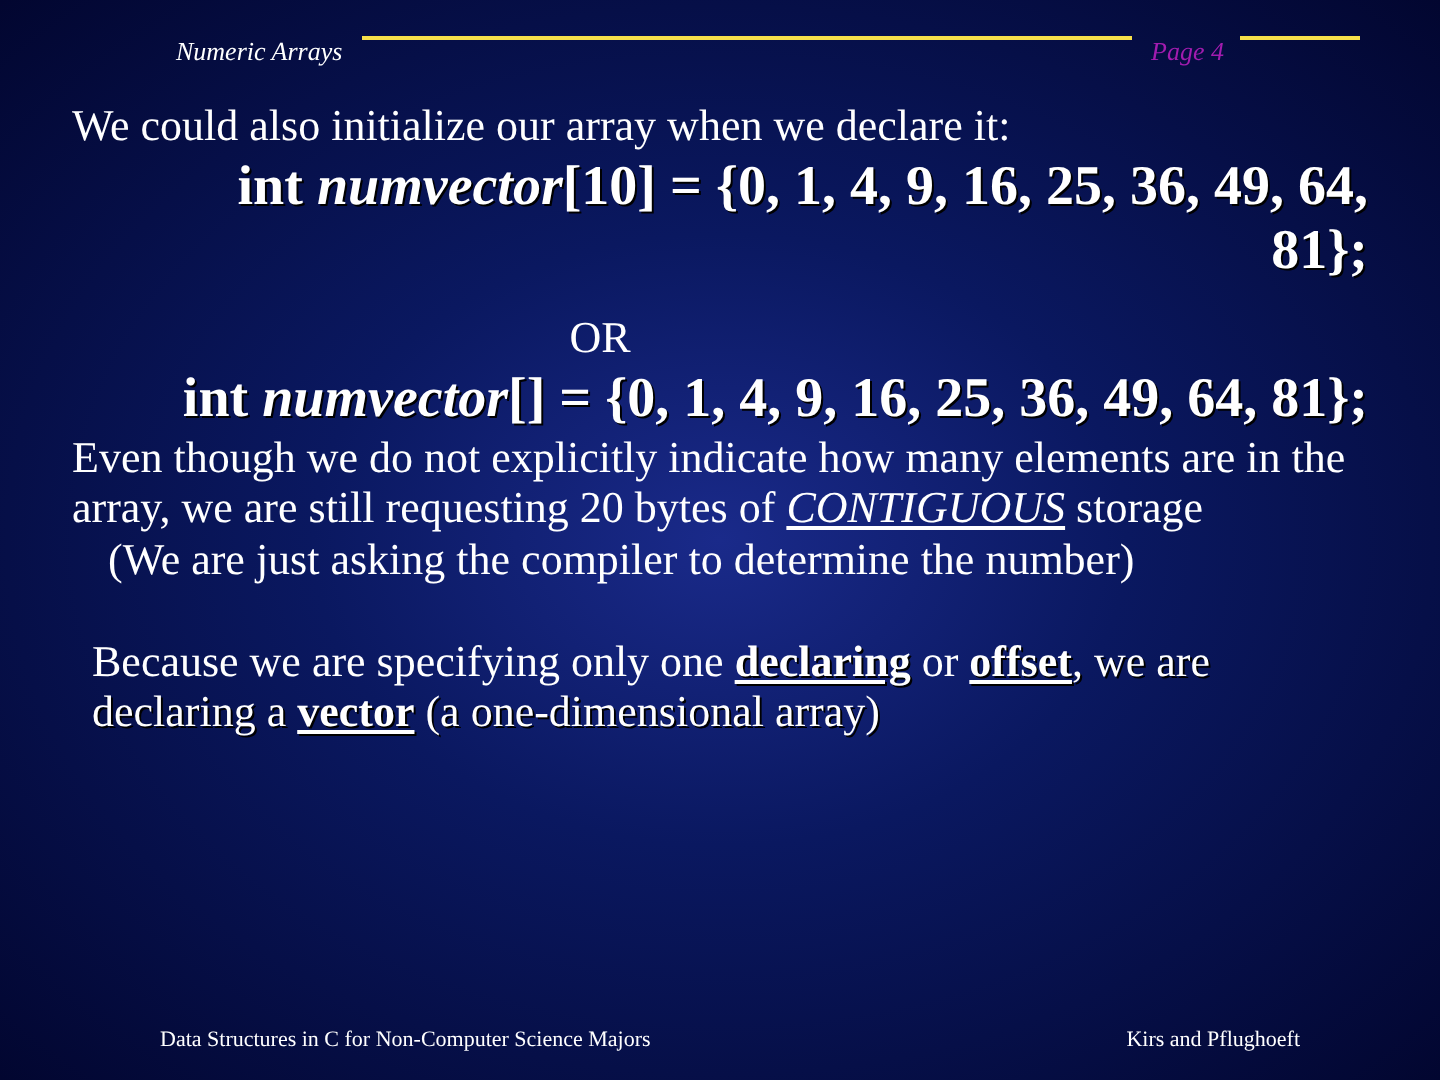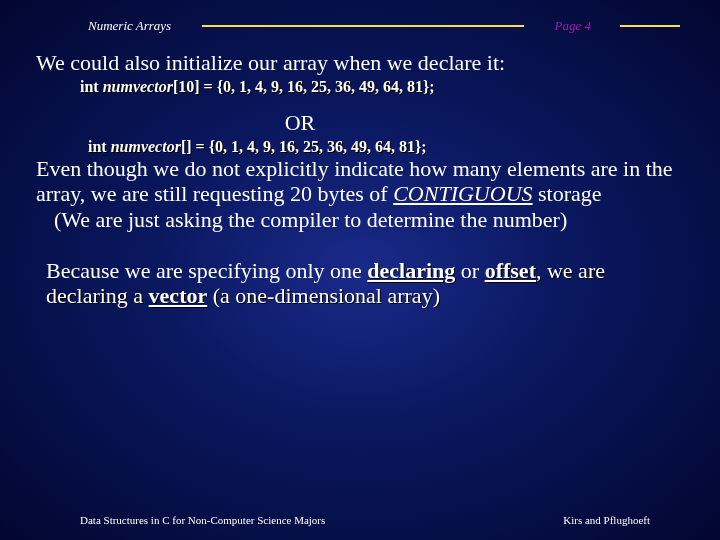"Numeric Arrays" .header { align-items: center -> flex-start; gap: 21px -> none }
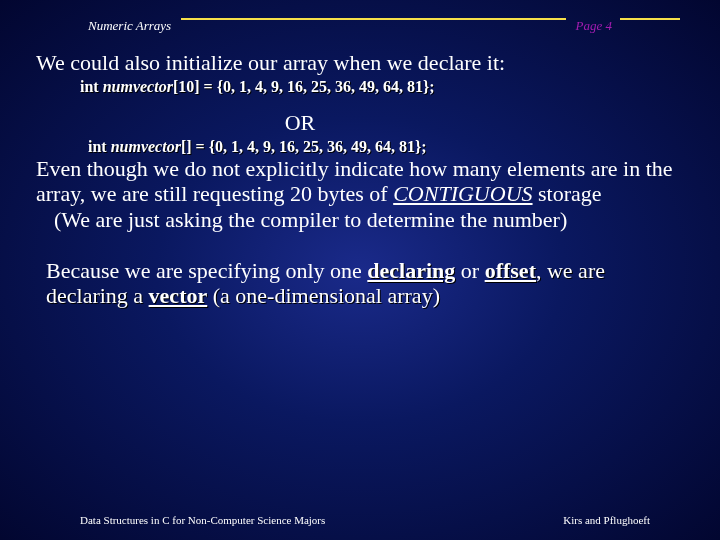"int numvector[10] = {0, 1," .code1, .code2 { font-size: 16px -> 28px; text-align: none -> right }
